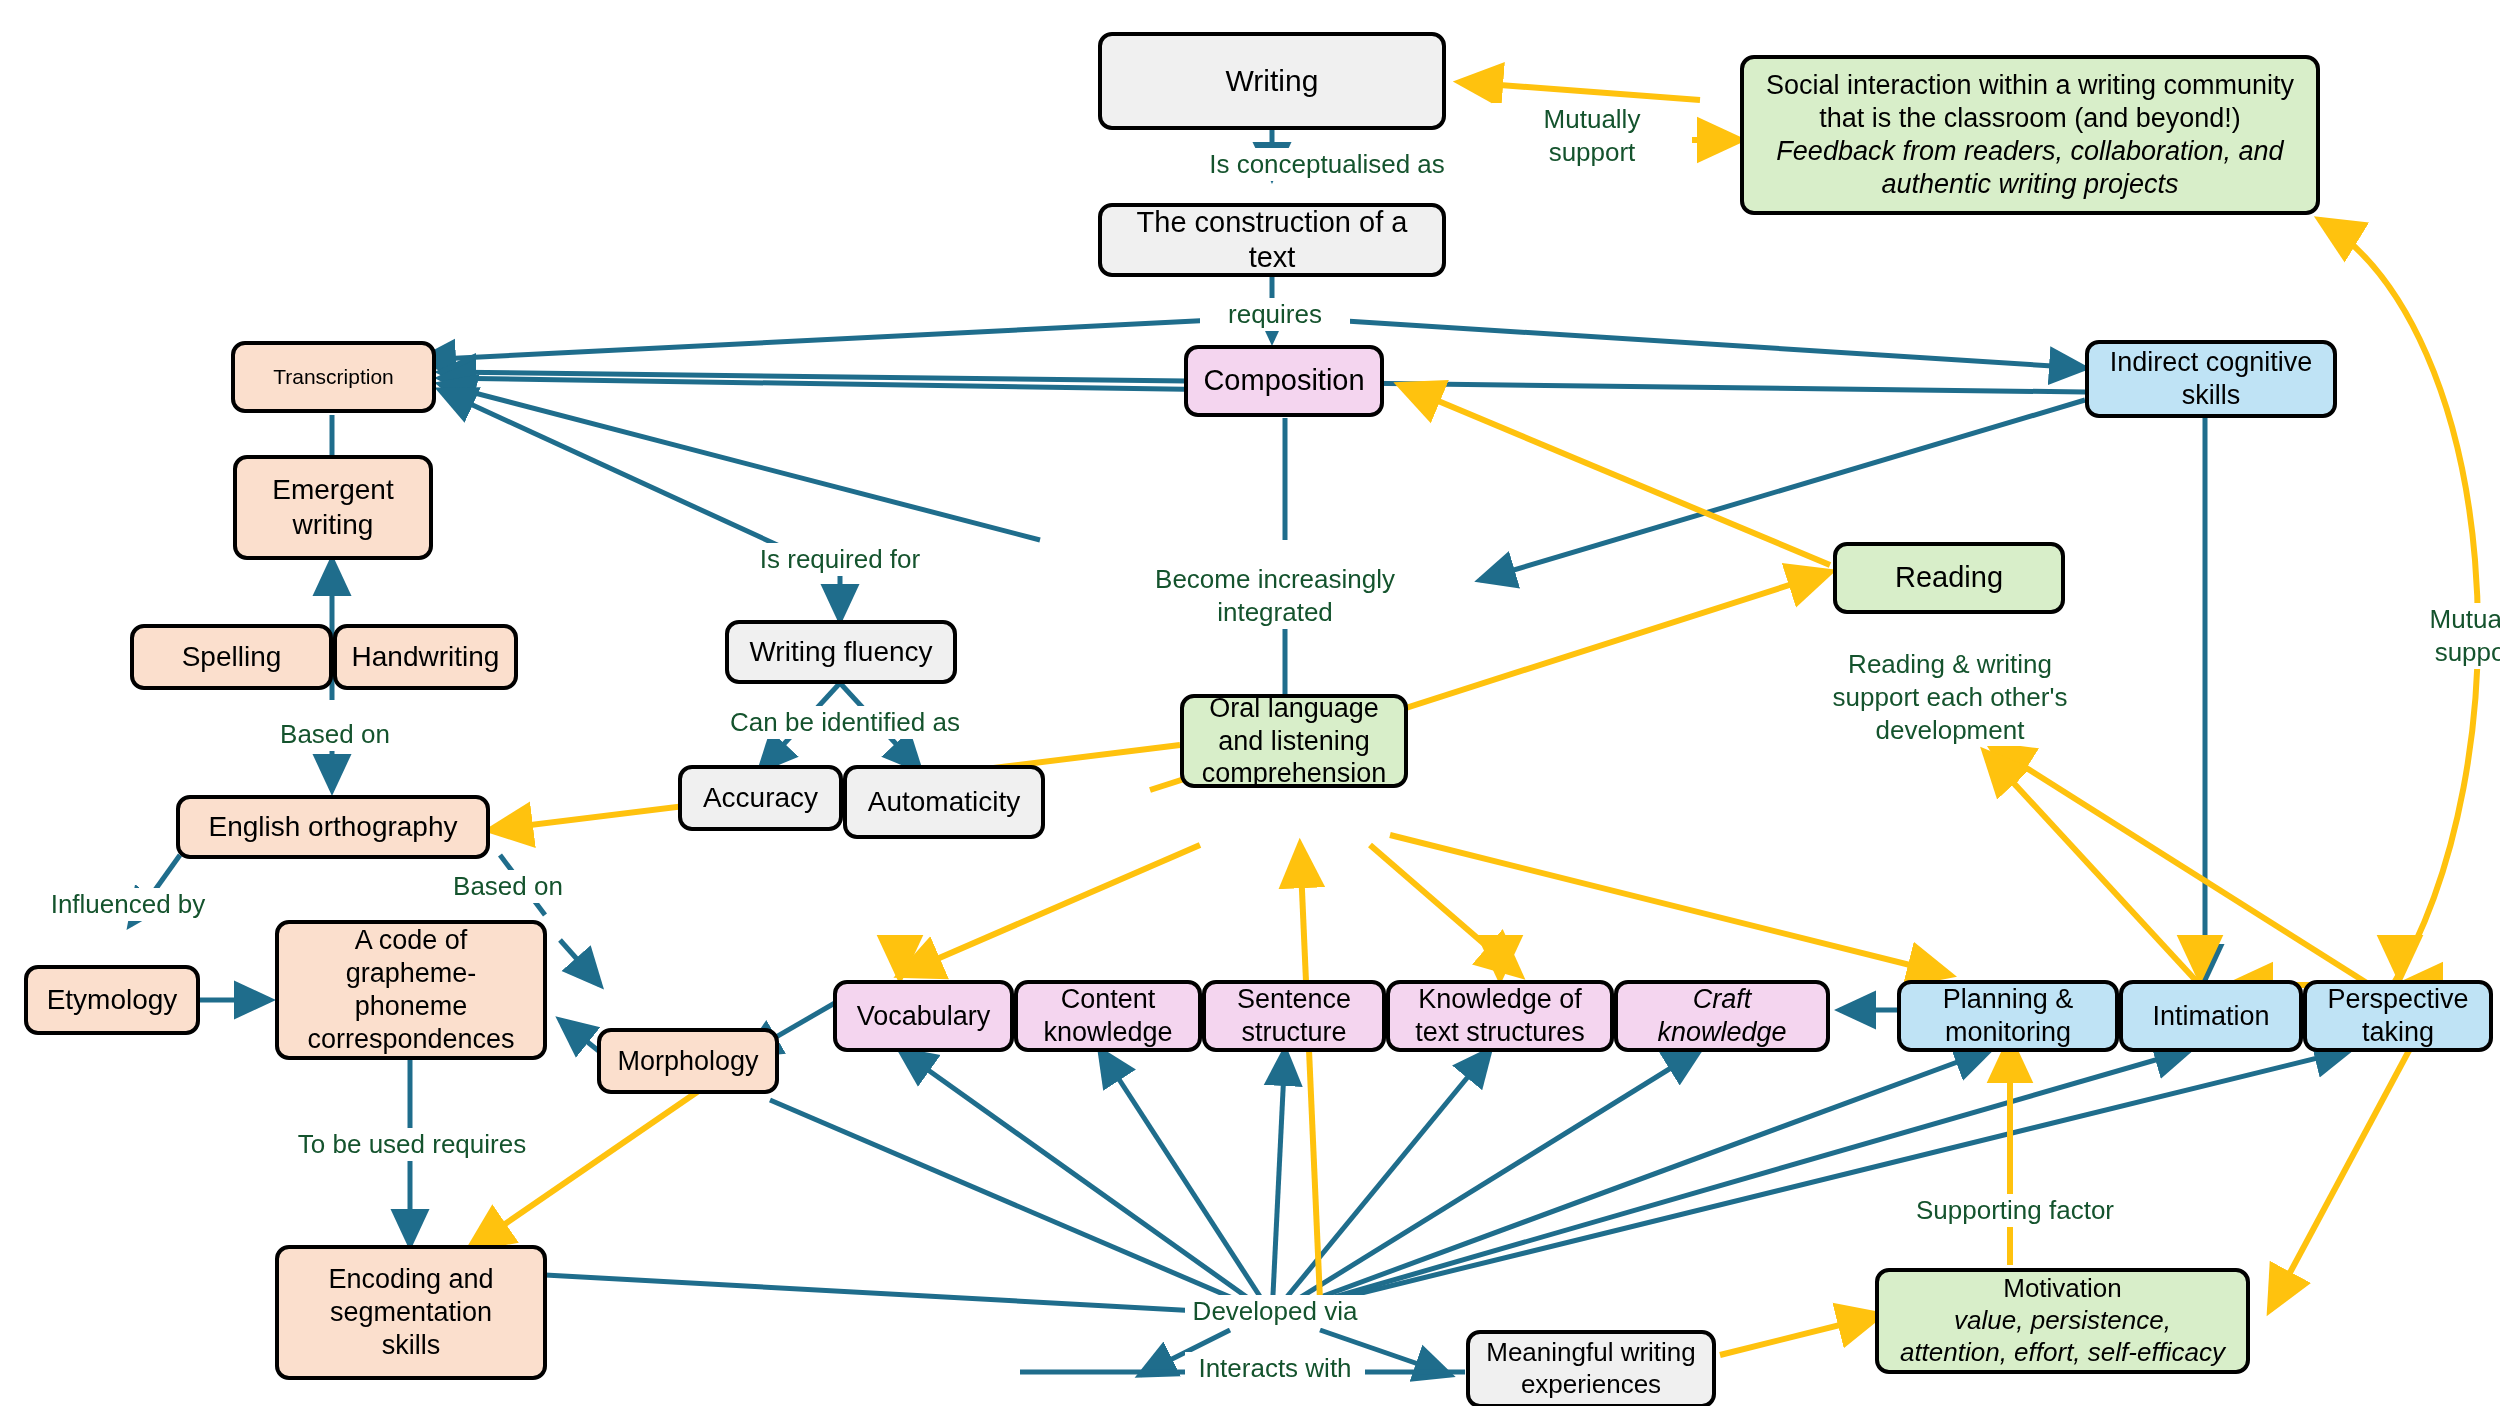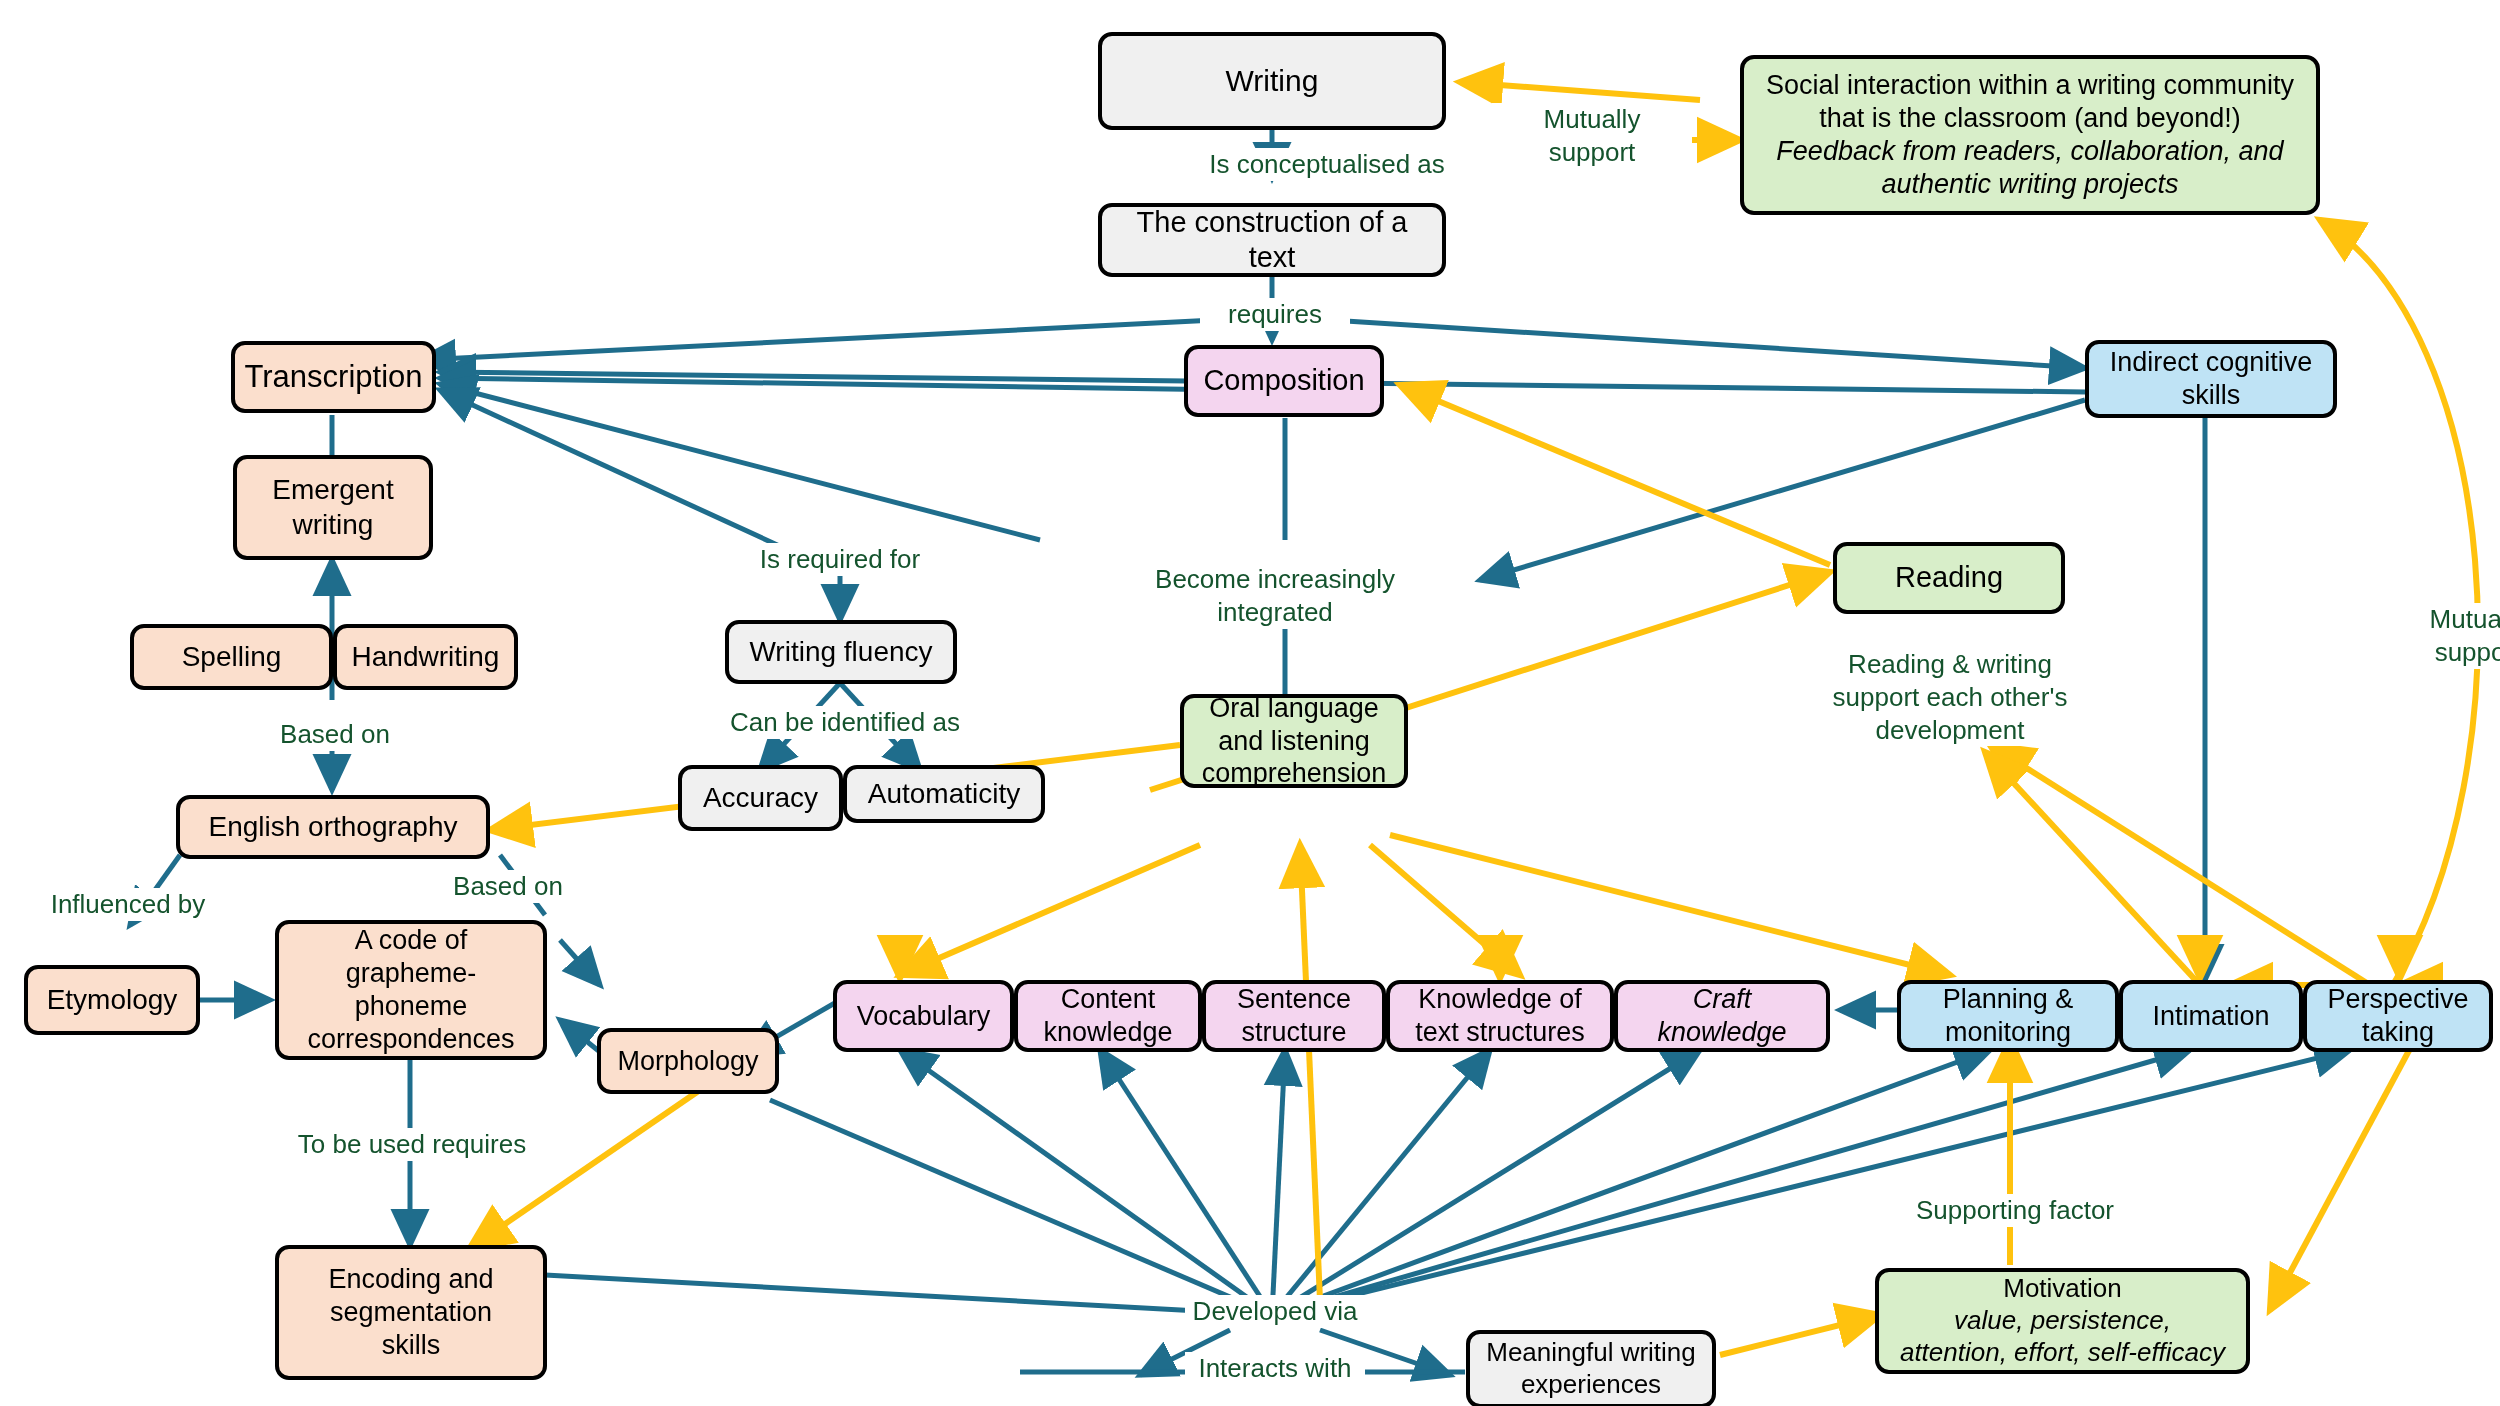"Transcription" div.node { font-size: 31px -> 21px }
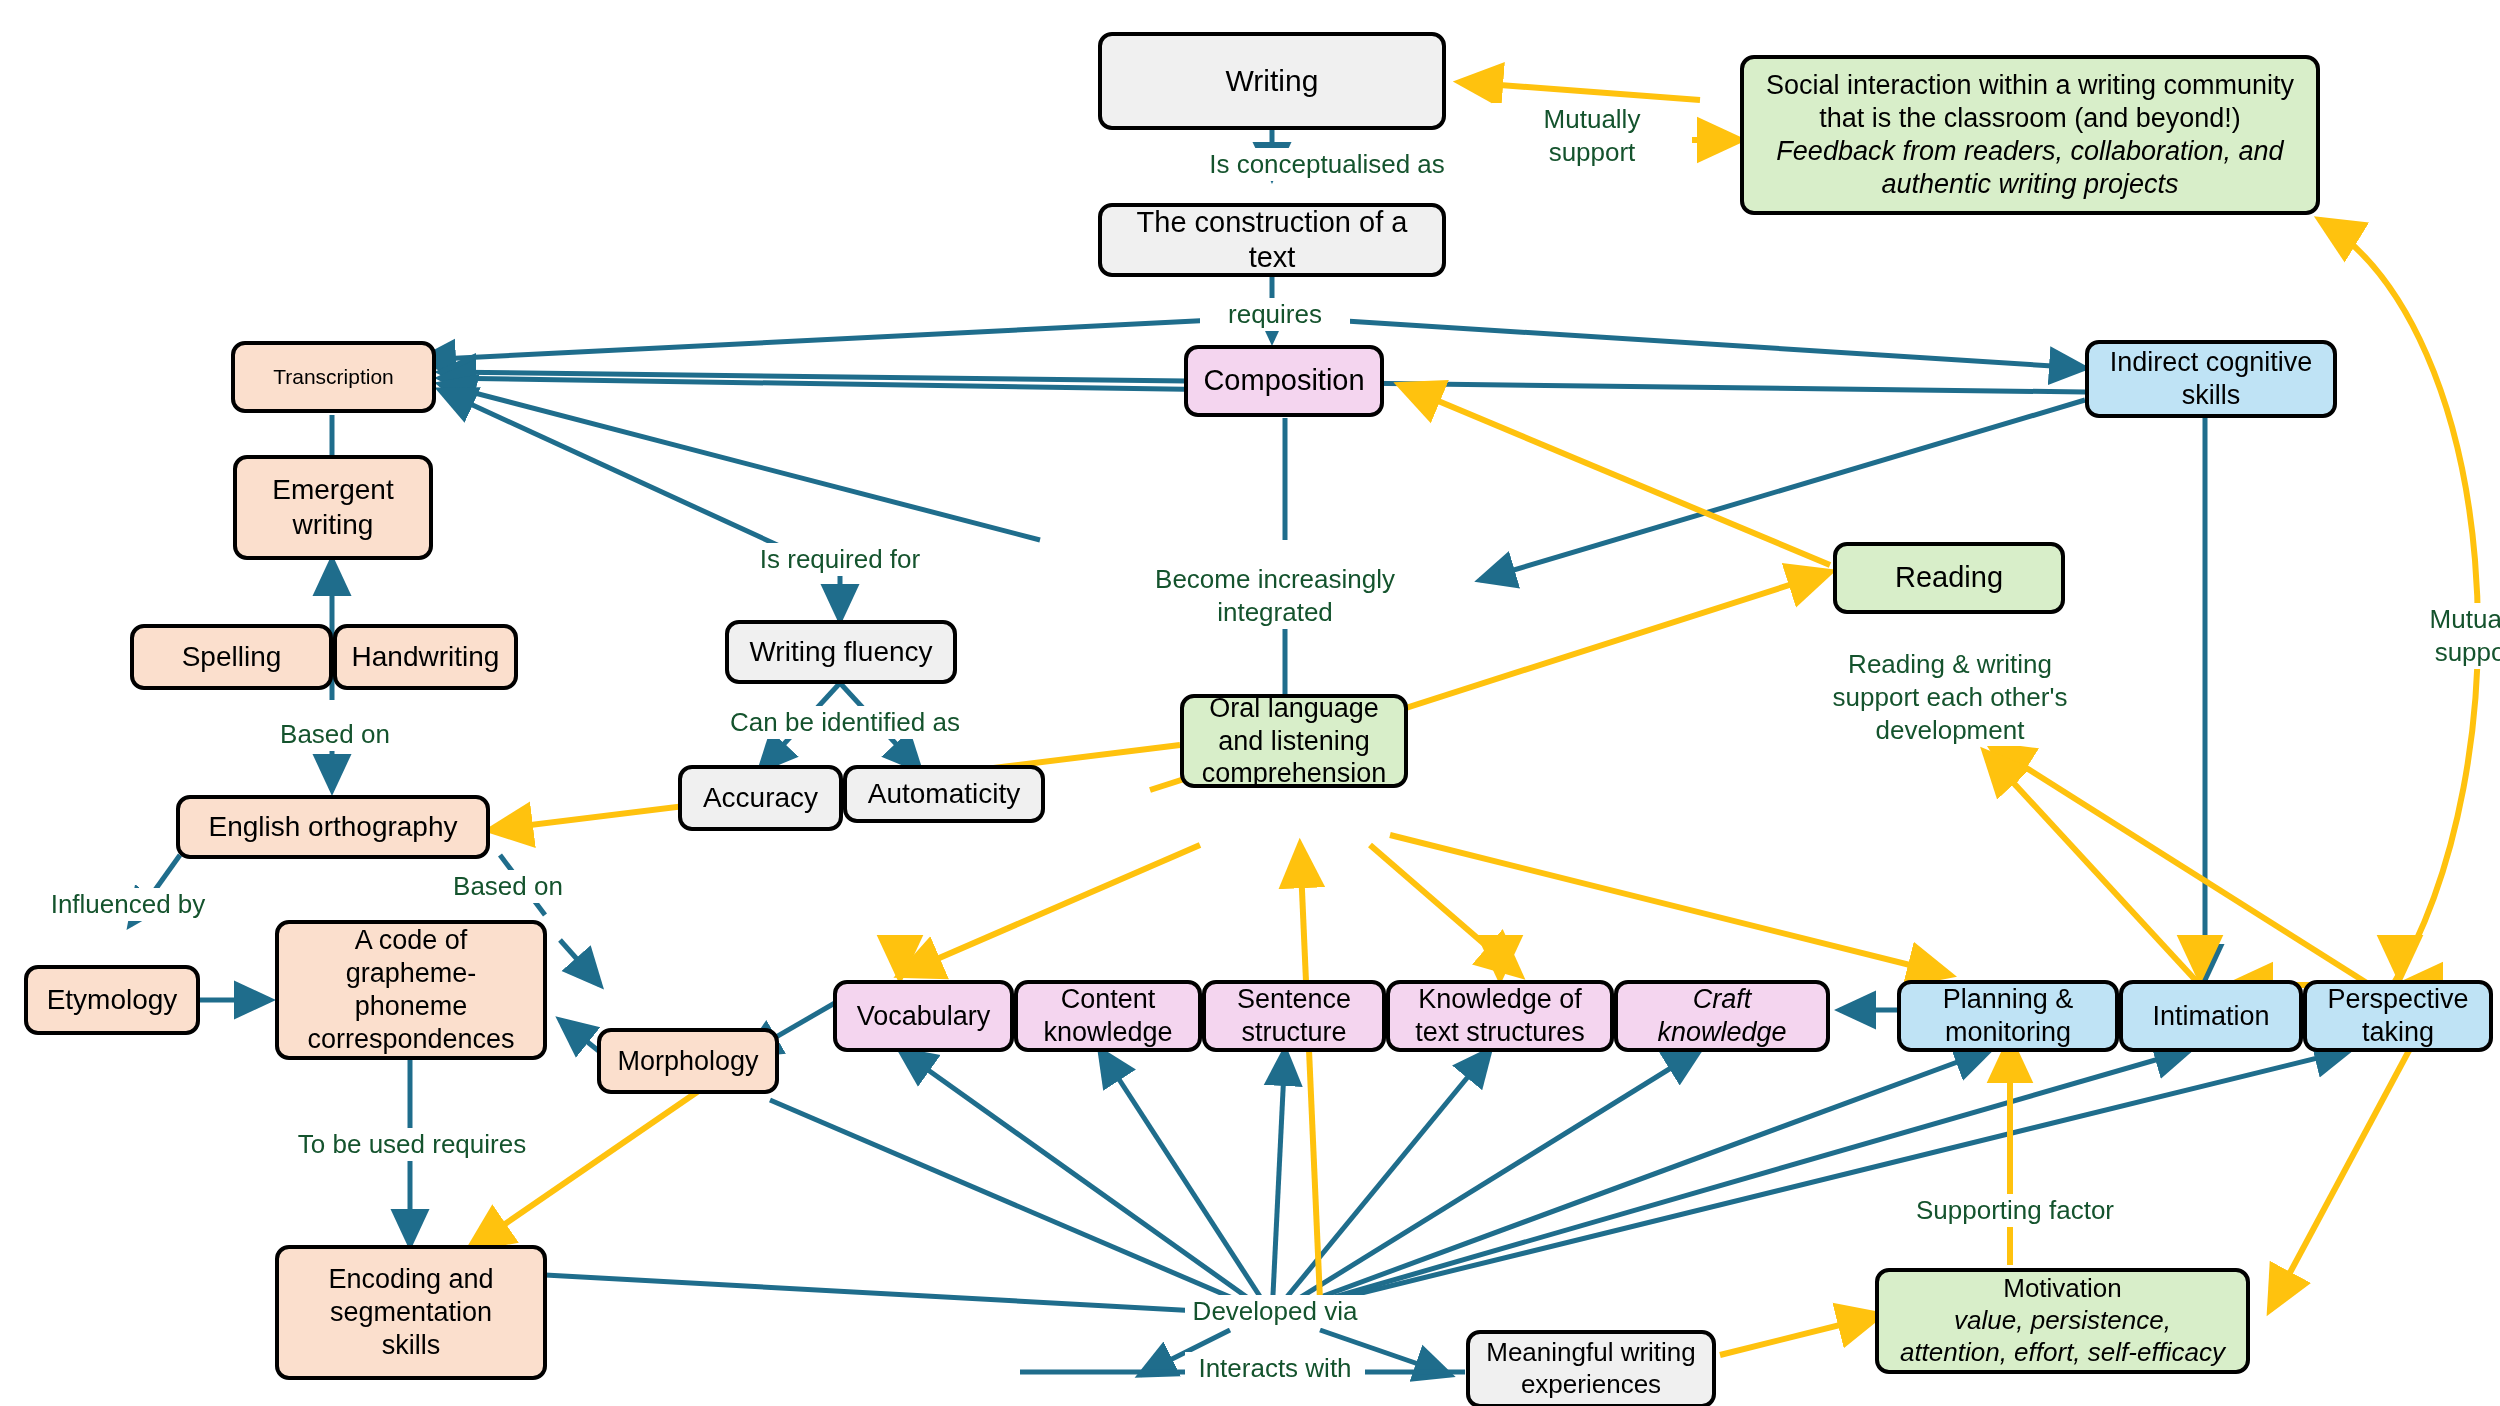"Automaticity" div.node { height: 58px -> 74px }
